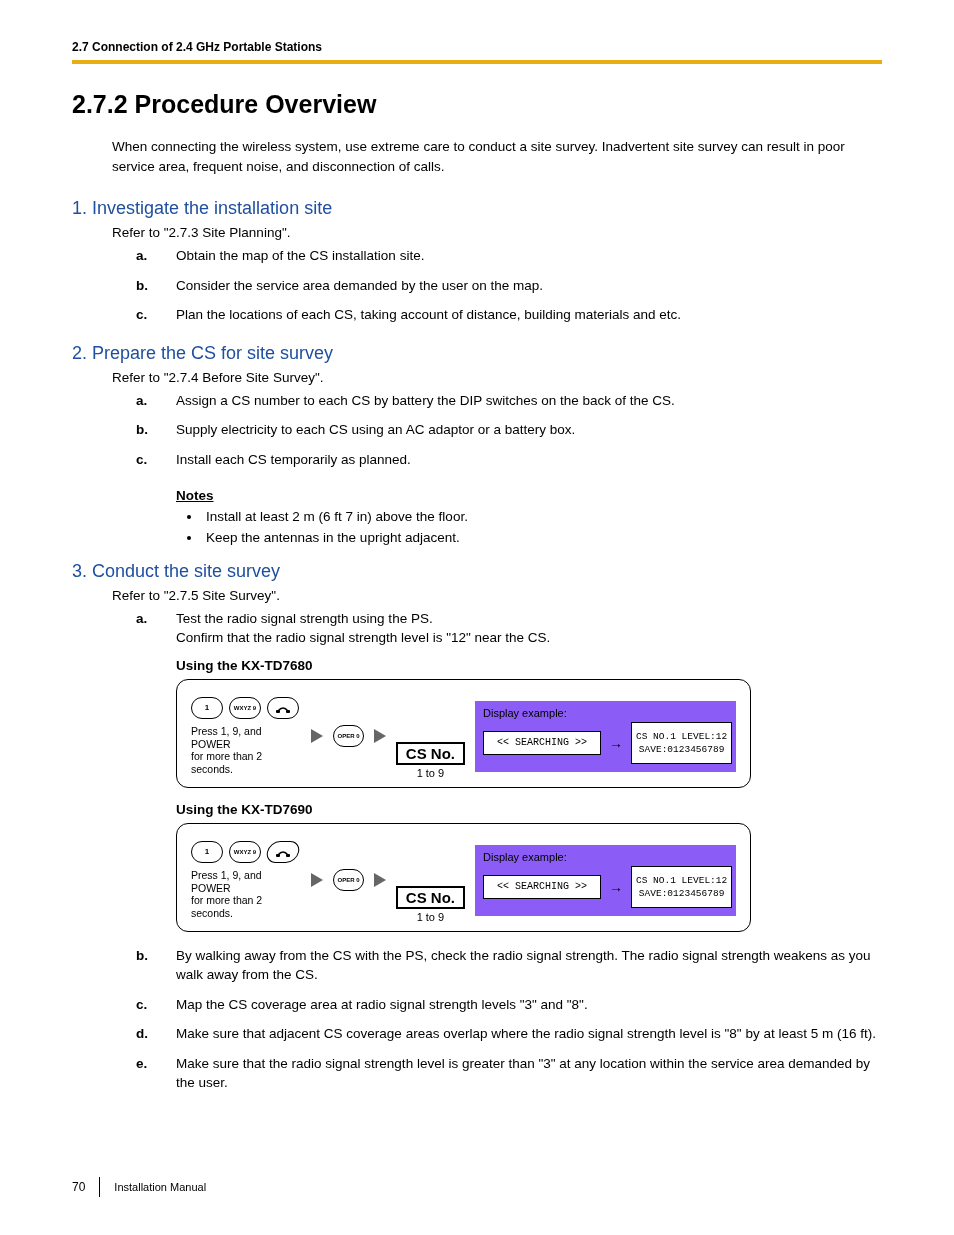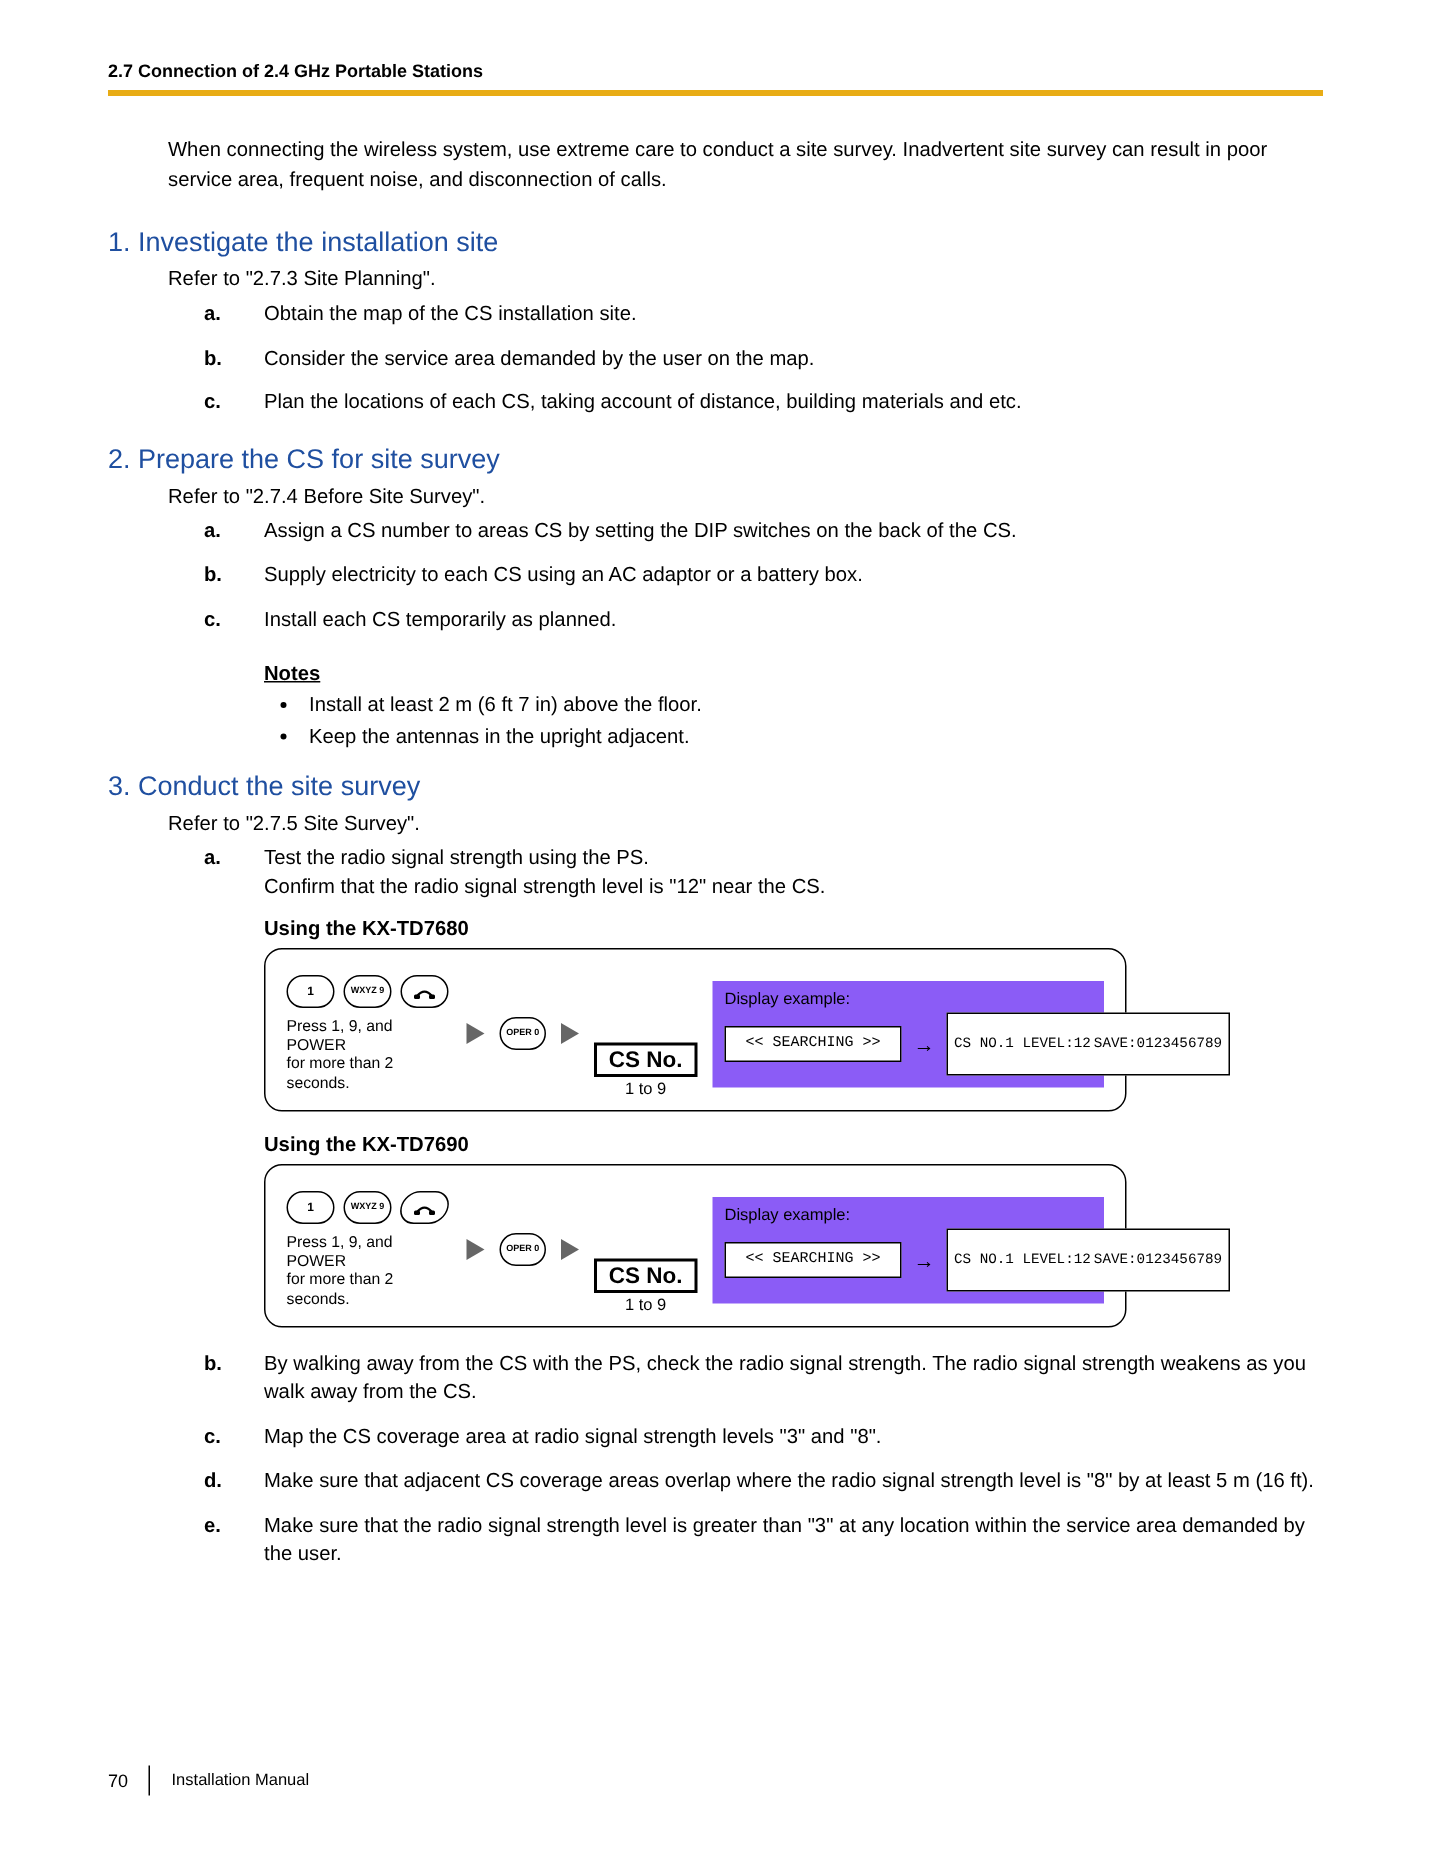"2.7.2 Procedure Overview" h1.section-title { html: none -> <h1>2.7.2 Procedure Overview</h1> }
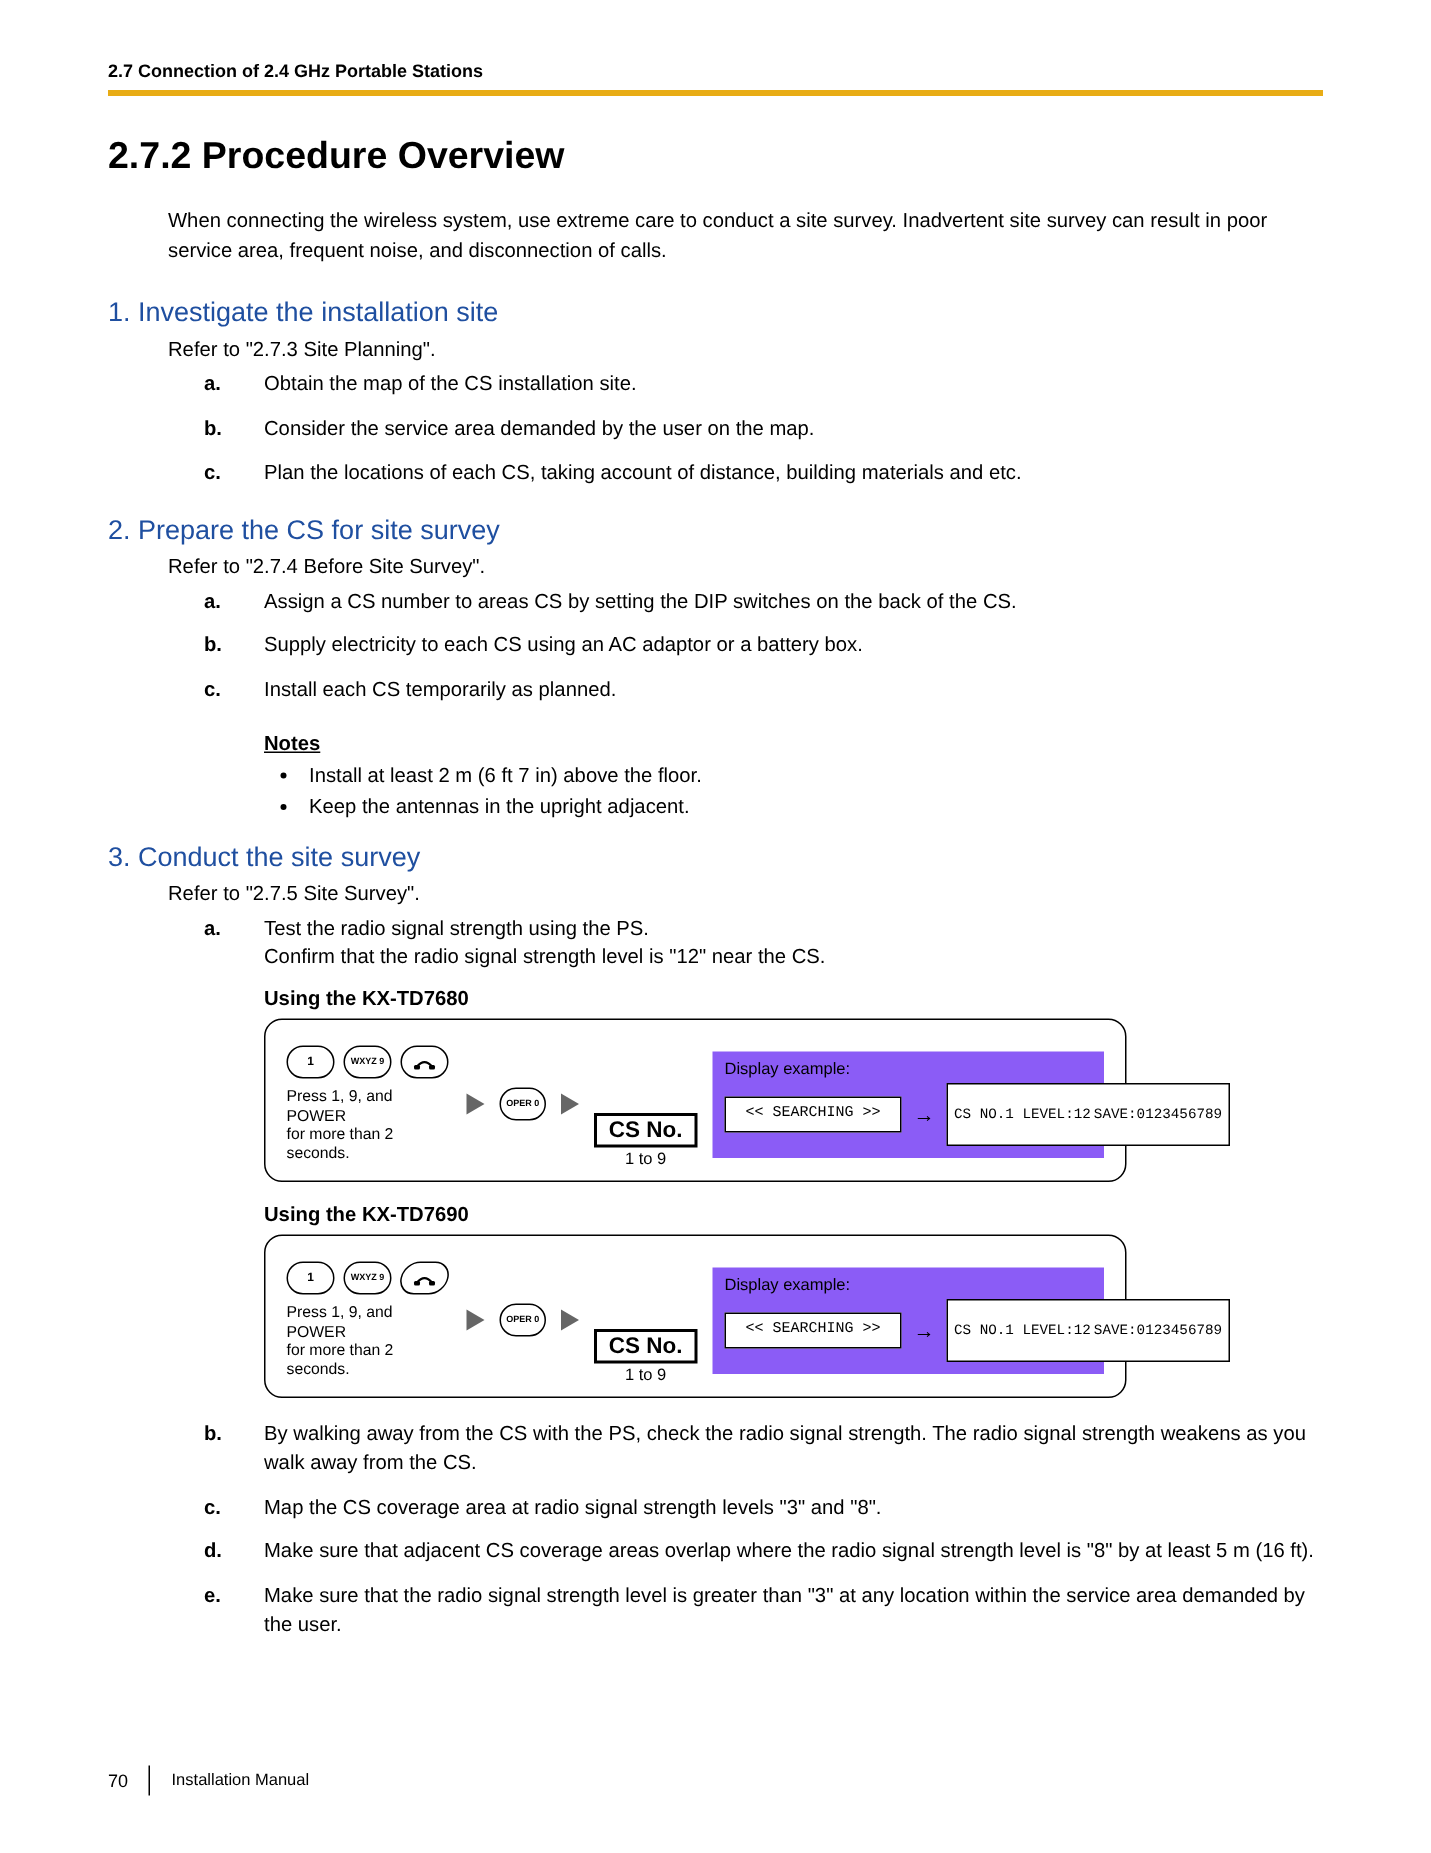"Assign a CS number to" span { text: areas CS by setting -> each CS by battery }
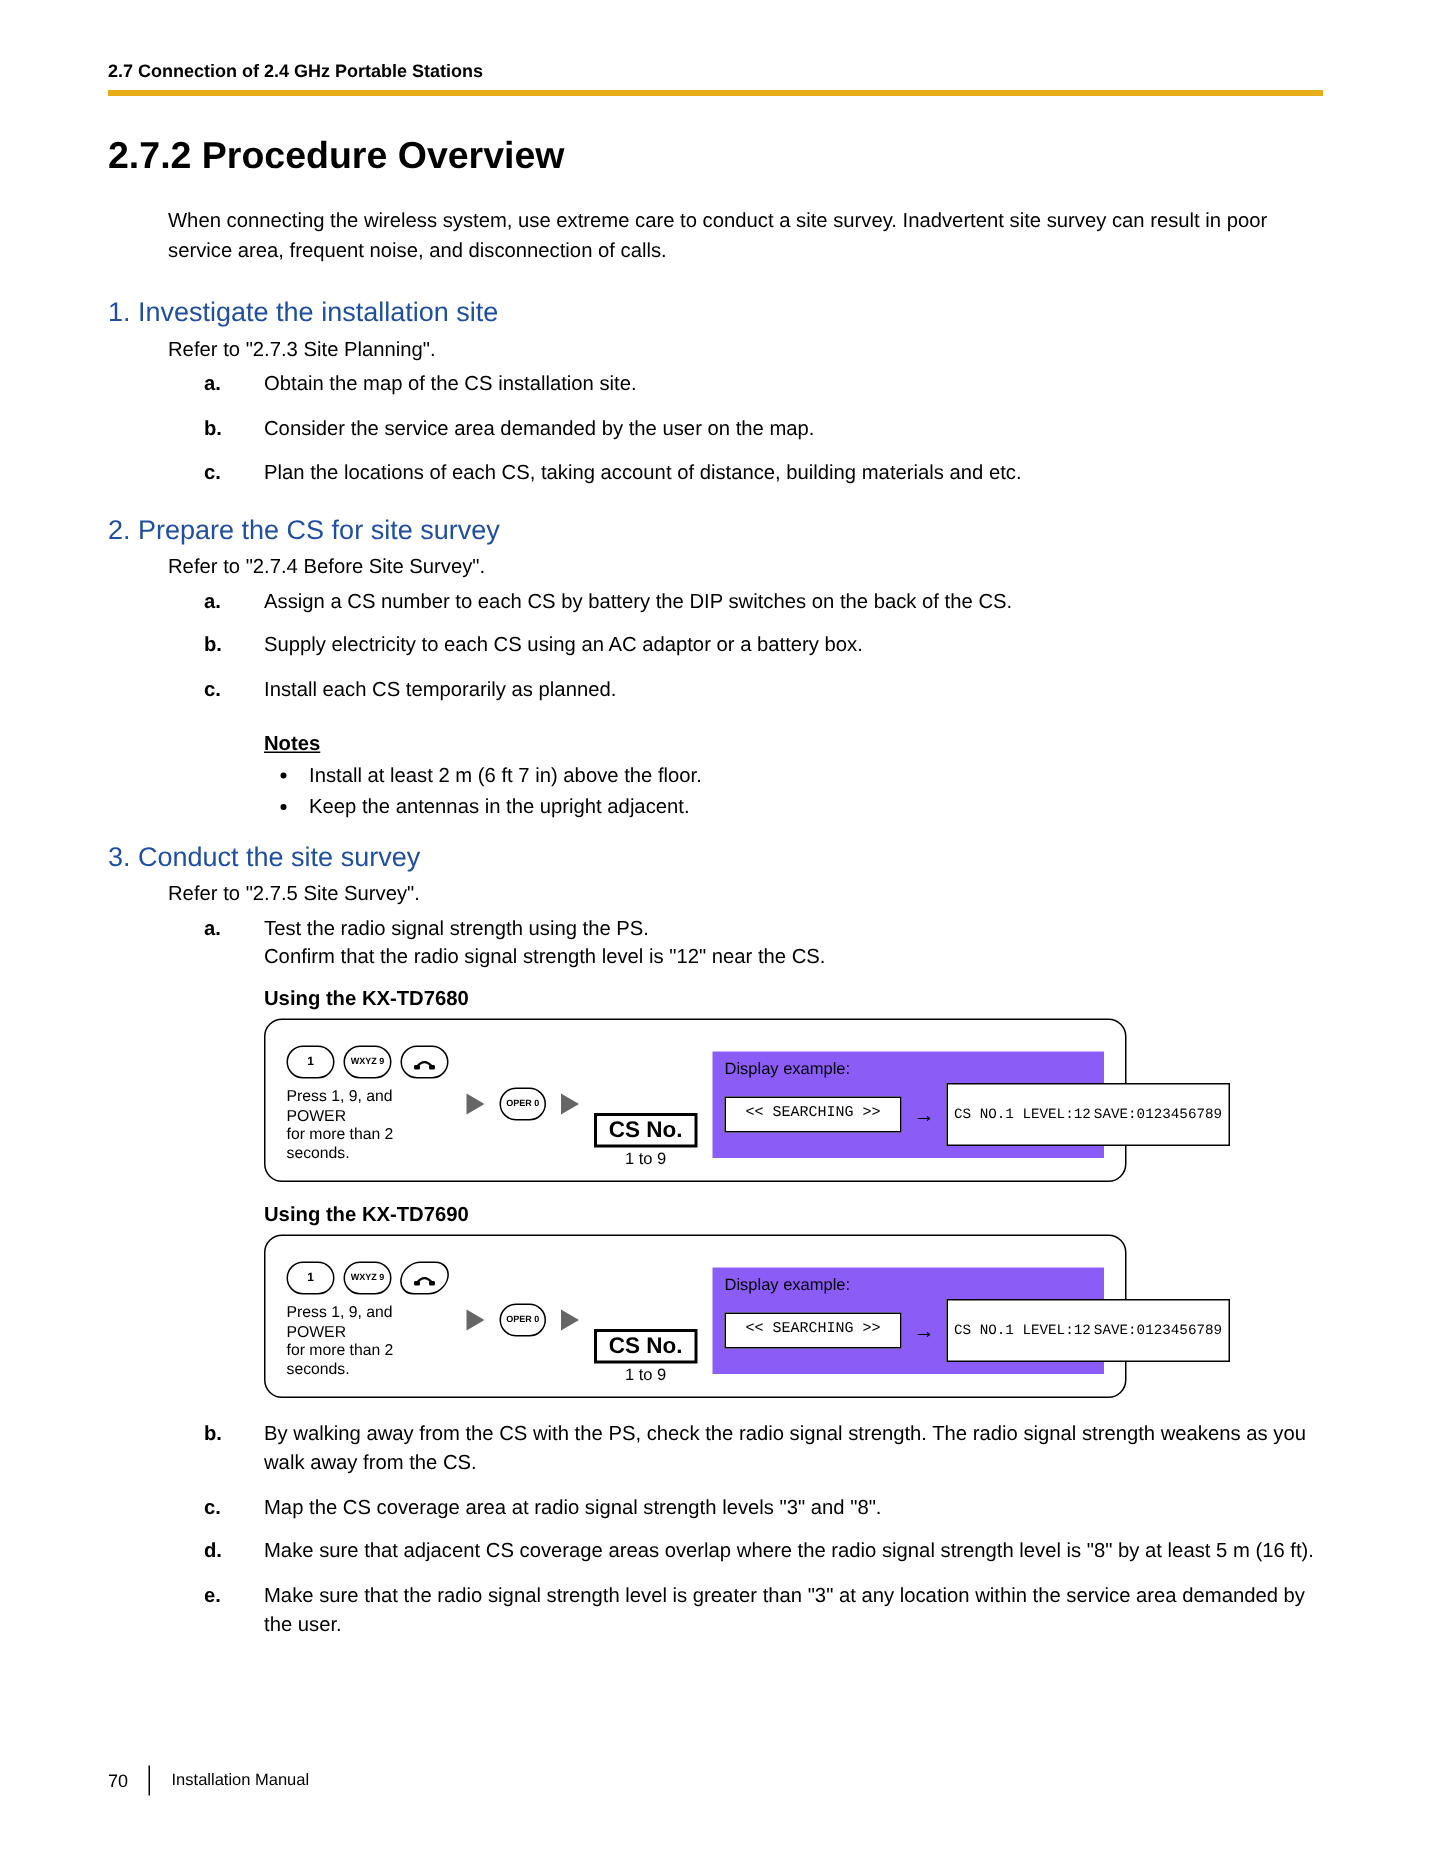"CS NO.1 LEVEL:12" .lcd-tall { flex-direction: row -> column }
